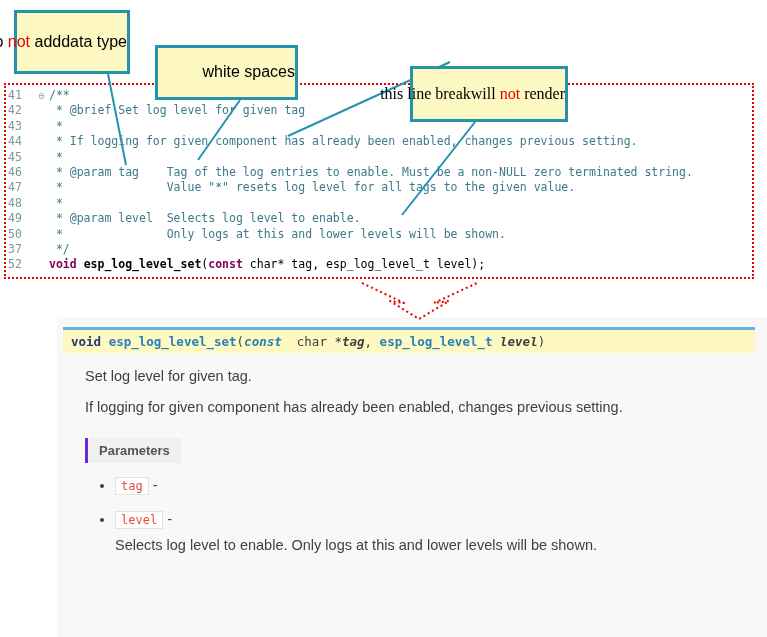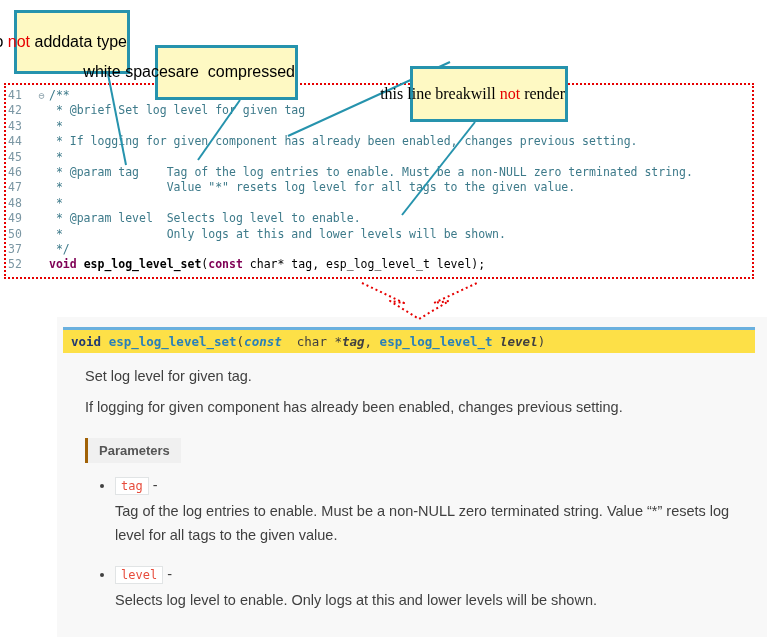"are compressed" div { html: <div>are compressed</div> -> none }
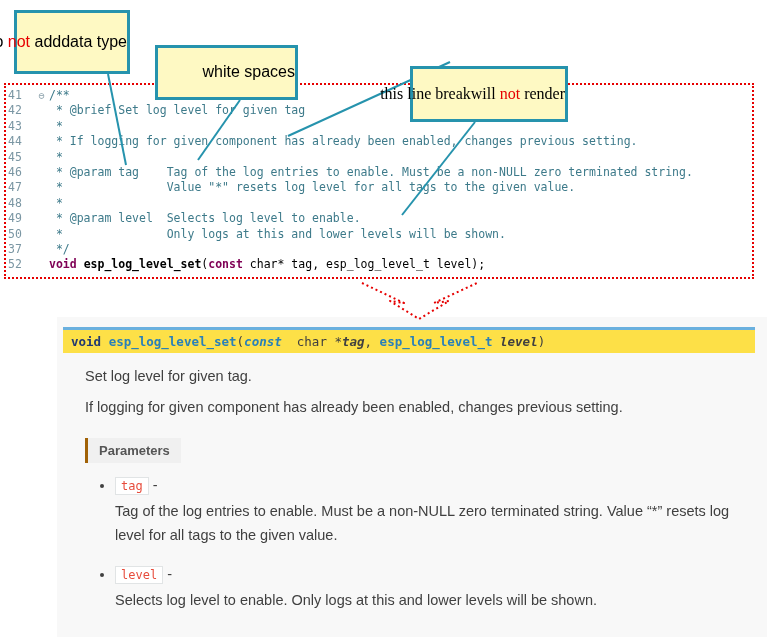"void esp_log_level_set(const char *tag," .sig { background: #fde047 -> #fef9c3 }
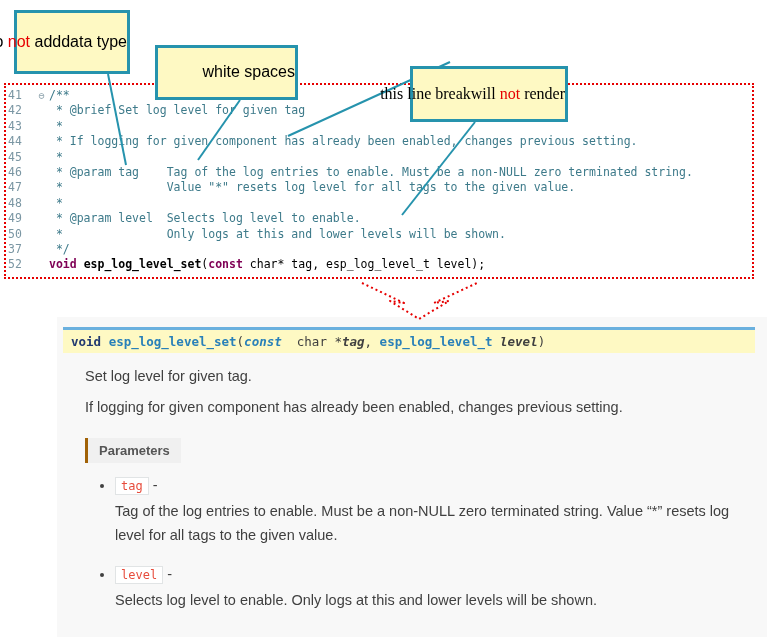"Parameters" .params-label { border-left: 3px solid #a16207 -> 3px solid #6d28d9 }
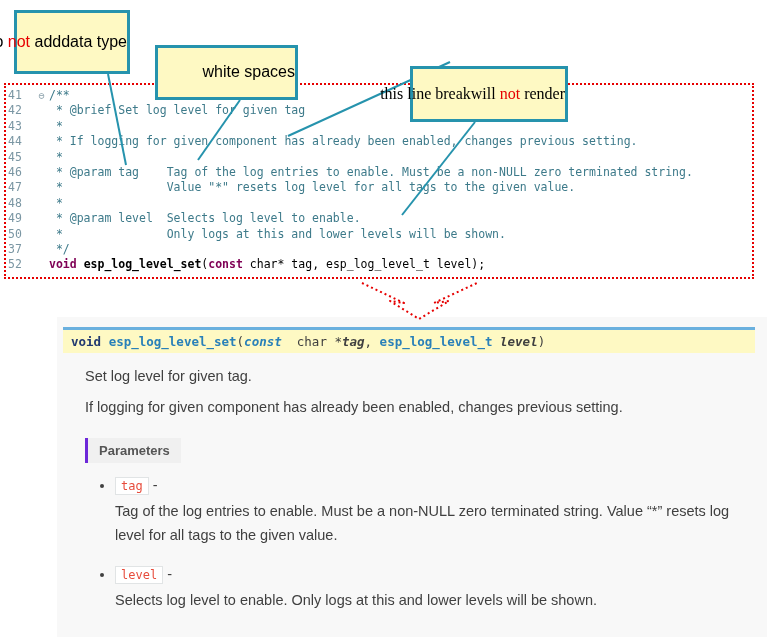"Tag of the log entries" div.pdesc { html: <div>Tag of the log entries to enable. Must be a non-NULL zero terminated string. Value “*” resets log level for all tags to the given value.</div> -> none }
